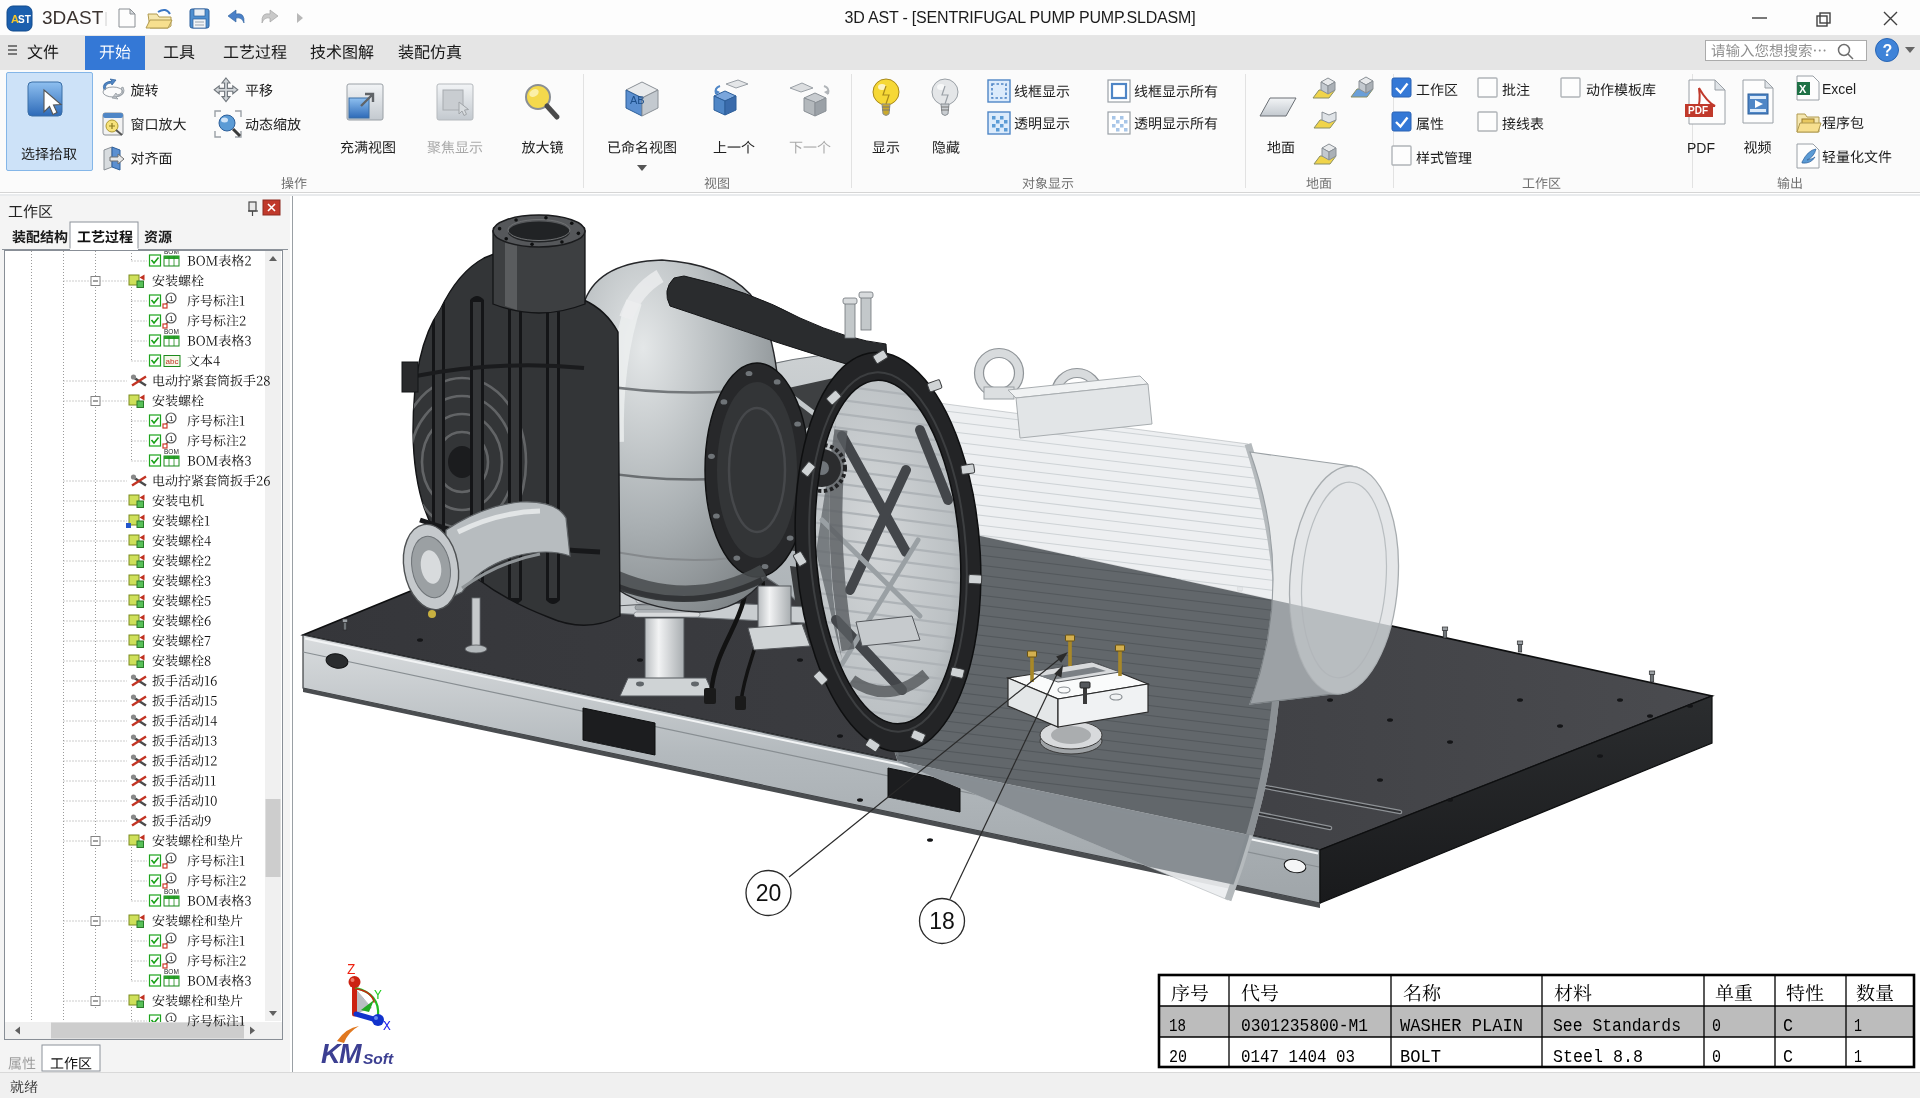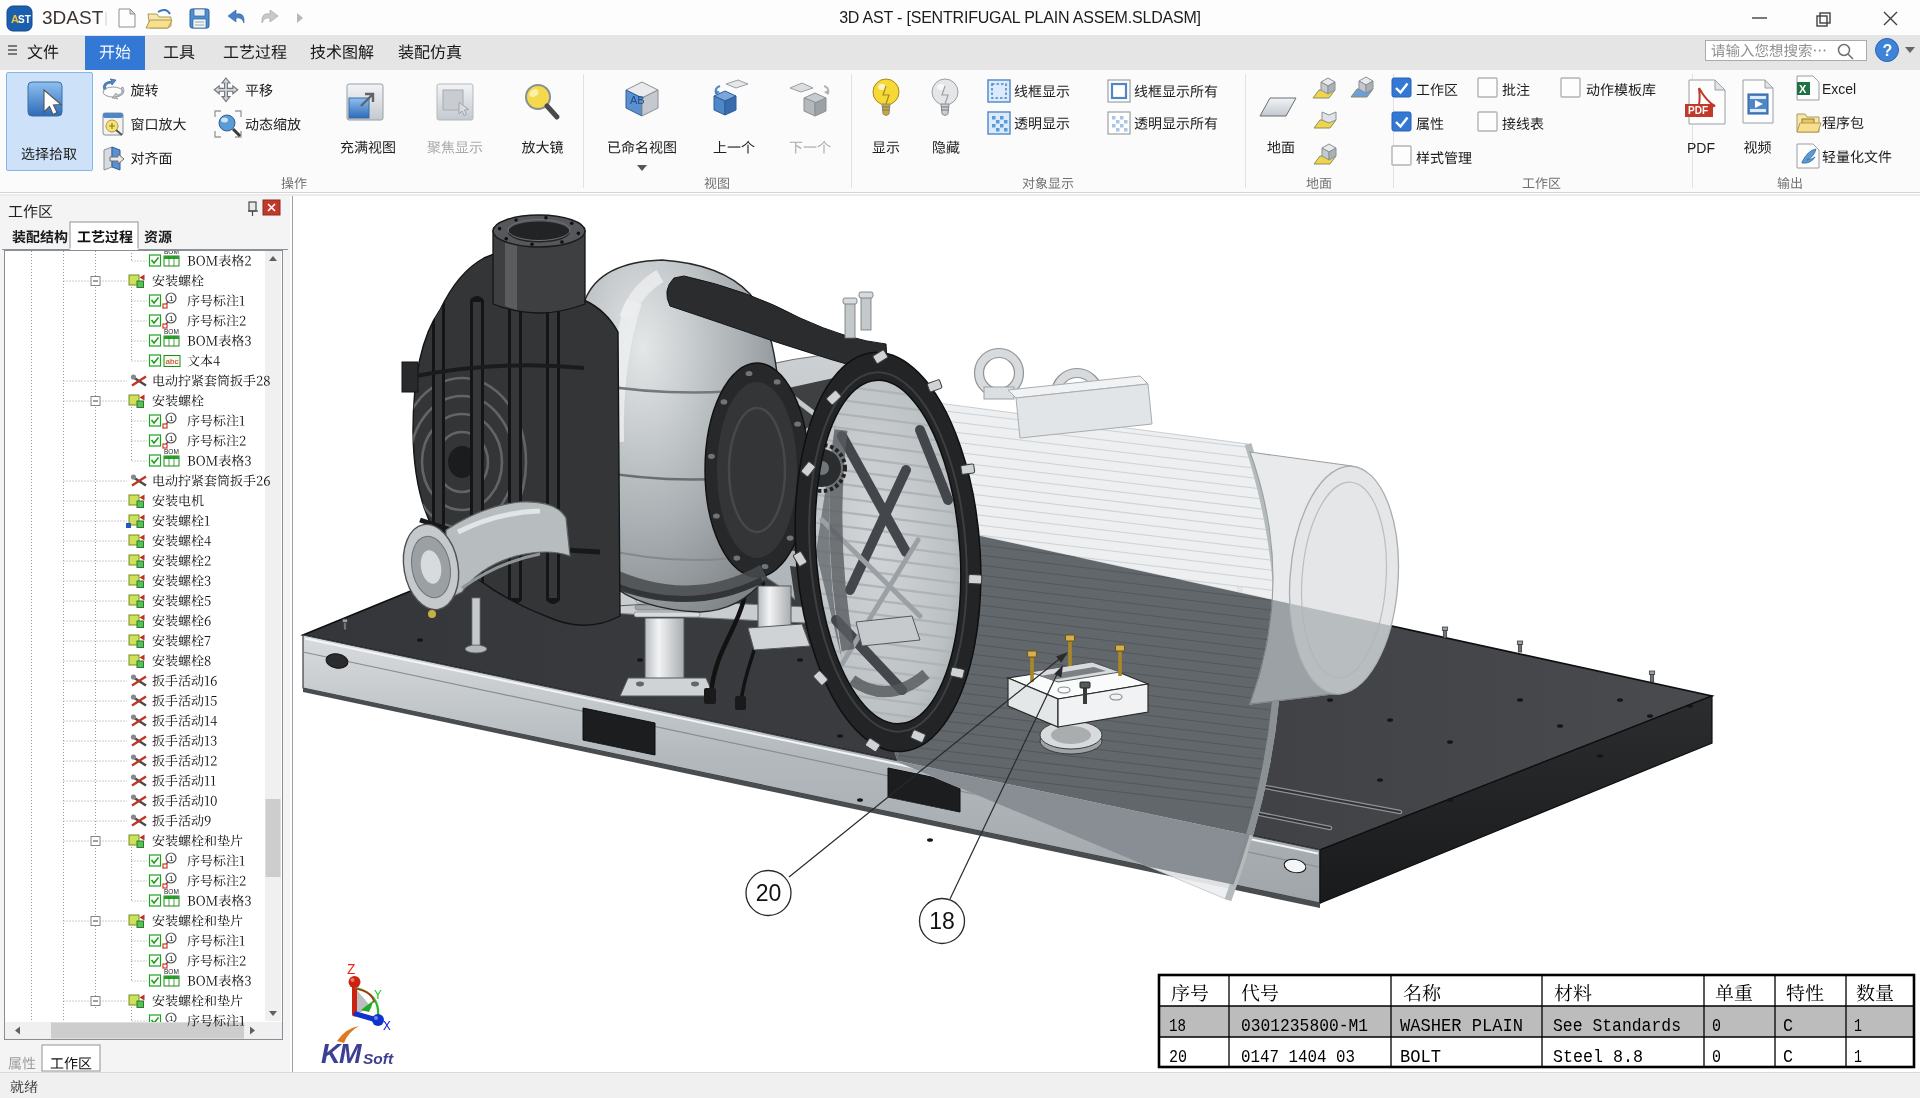"3D AST - [SENTRIFUGAL PLAIN" div.abs { text: PLAIN ASSEM.SLDASM -> PUMP PUMP.SLDASM }
